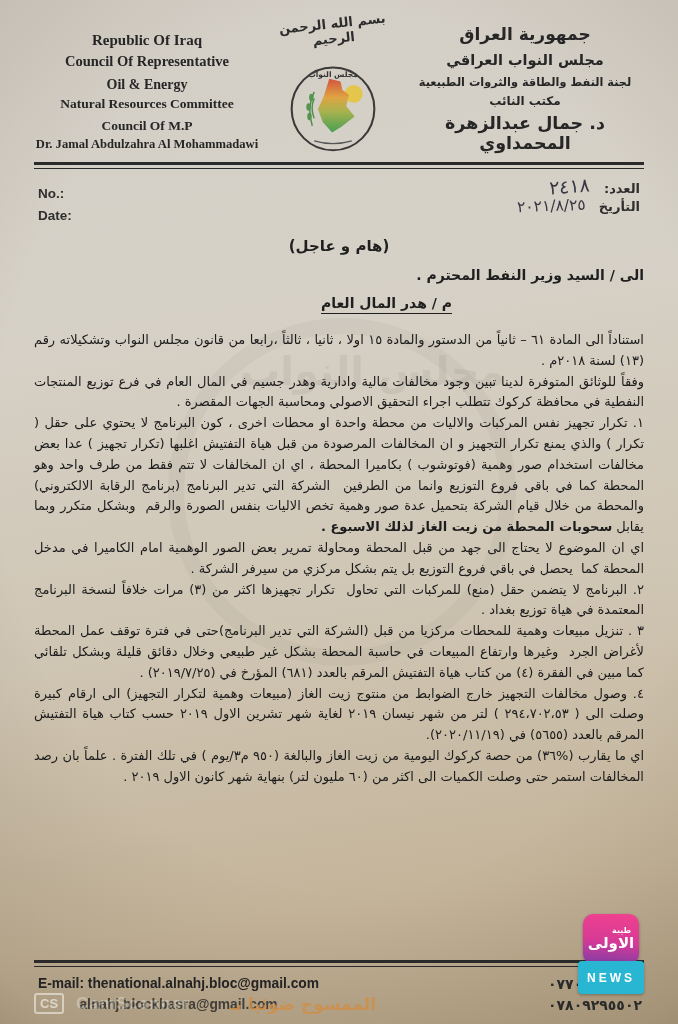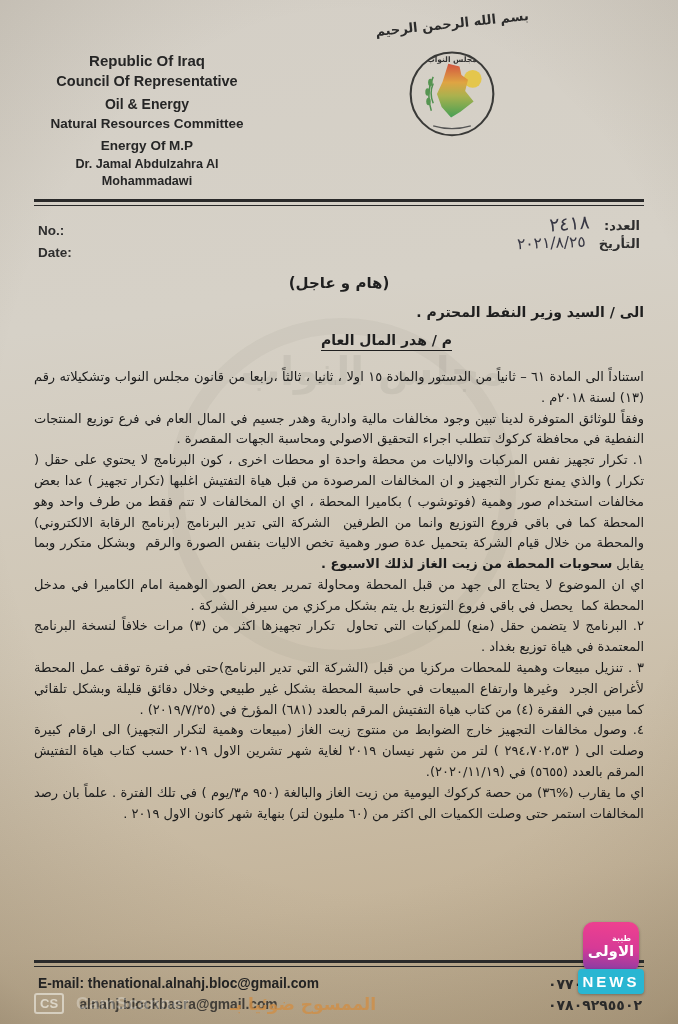"Republic Of Iraq" .hdr-en { font-family: Liberation Sans, sans-serif -> Liberation Serif, serif; margin-top: 36px -> 16px }
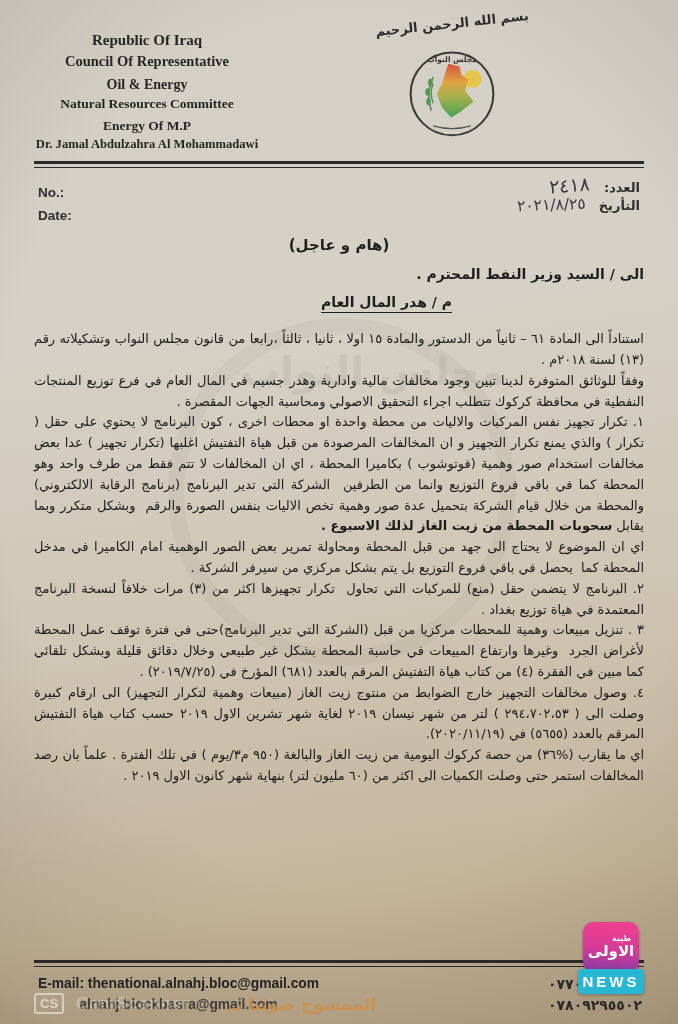"جمهورية العراق" div.hdr-ar { html: none -> <div> <div>جمهورية العراق</div> <div>مجلس النواب العراقي</div> <div>لجنة النفط والطاقة والثروات الطبيعية</div> <div>مكتب النائب</div> <div>د. جمال عبدالزهرة المحمداوي</div> </div> }
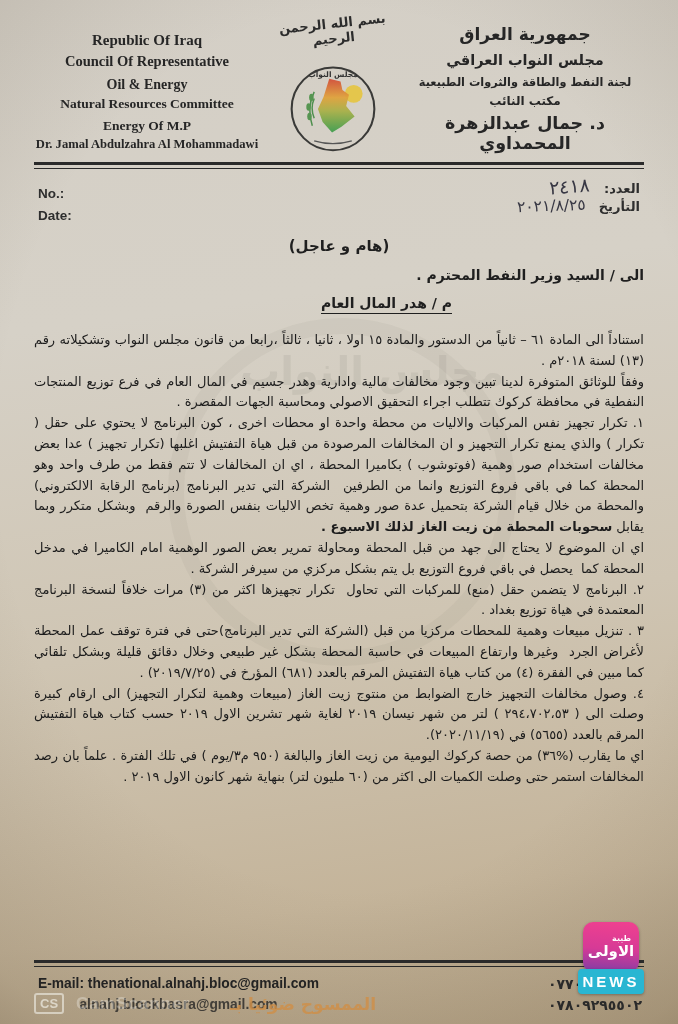"Energy Of M.P" div.en5 { text: Energy -> Council }
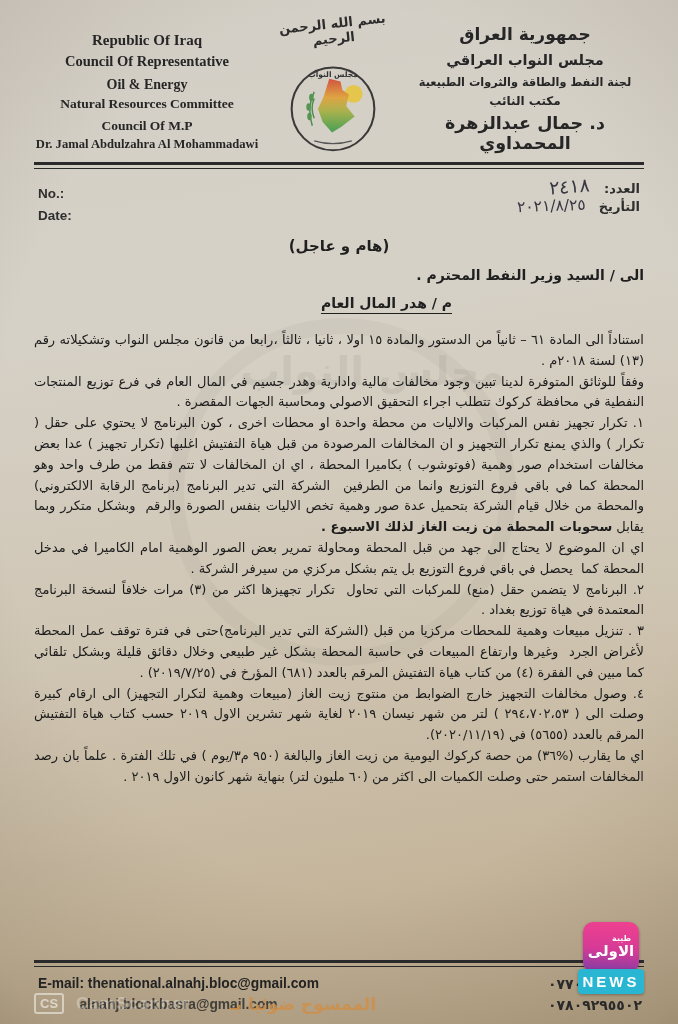"NEWS" .news-band { font-size: 15px -> 12px; height: 25px -> 33px }
